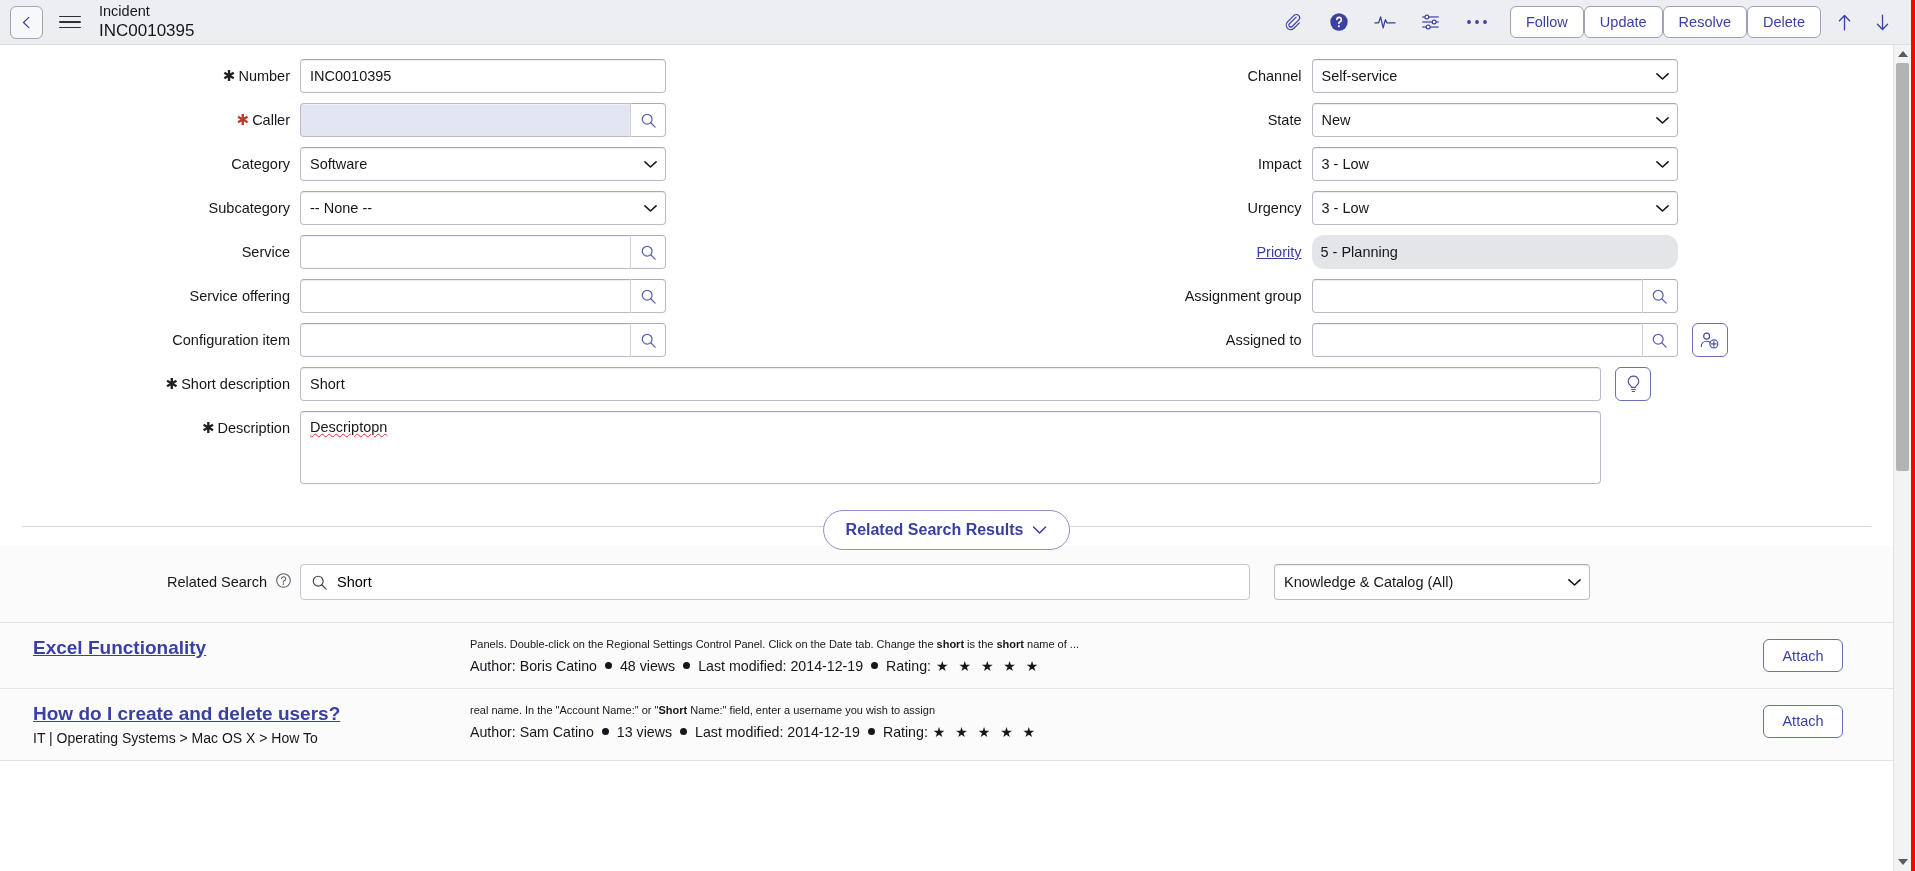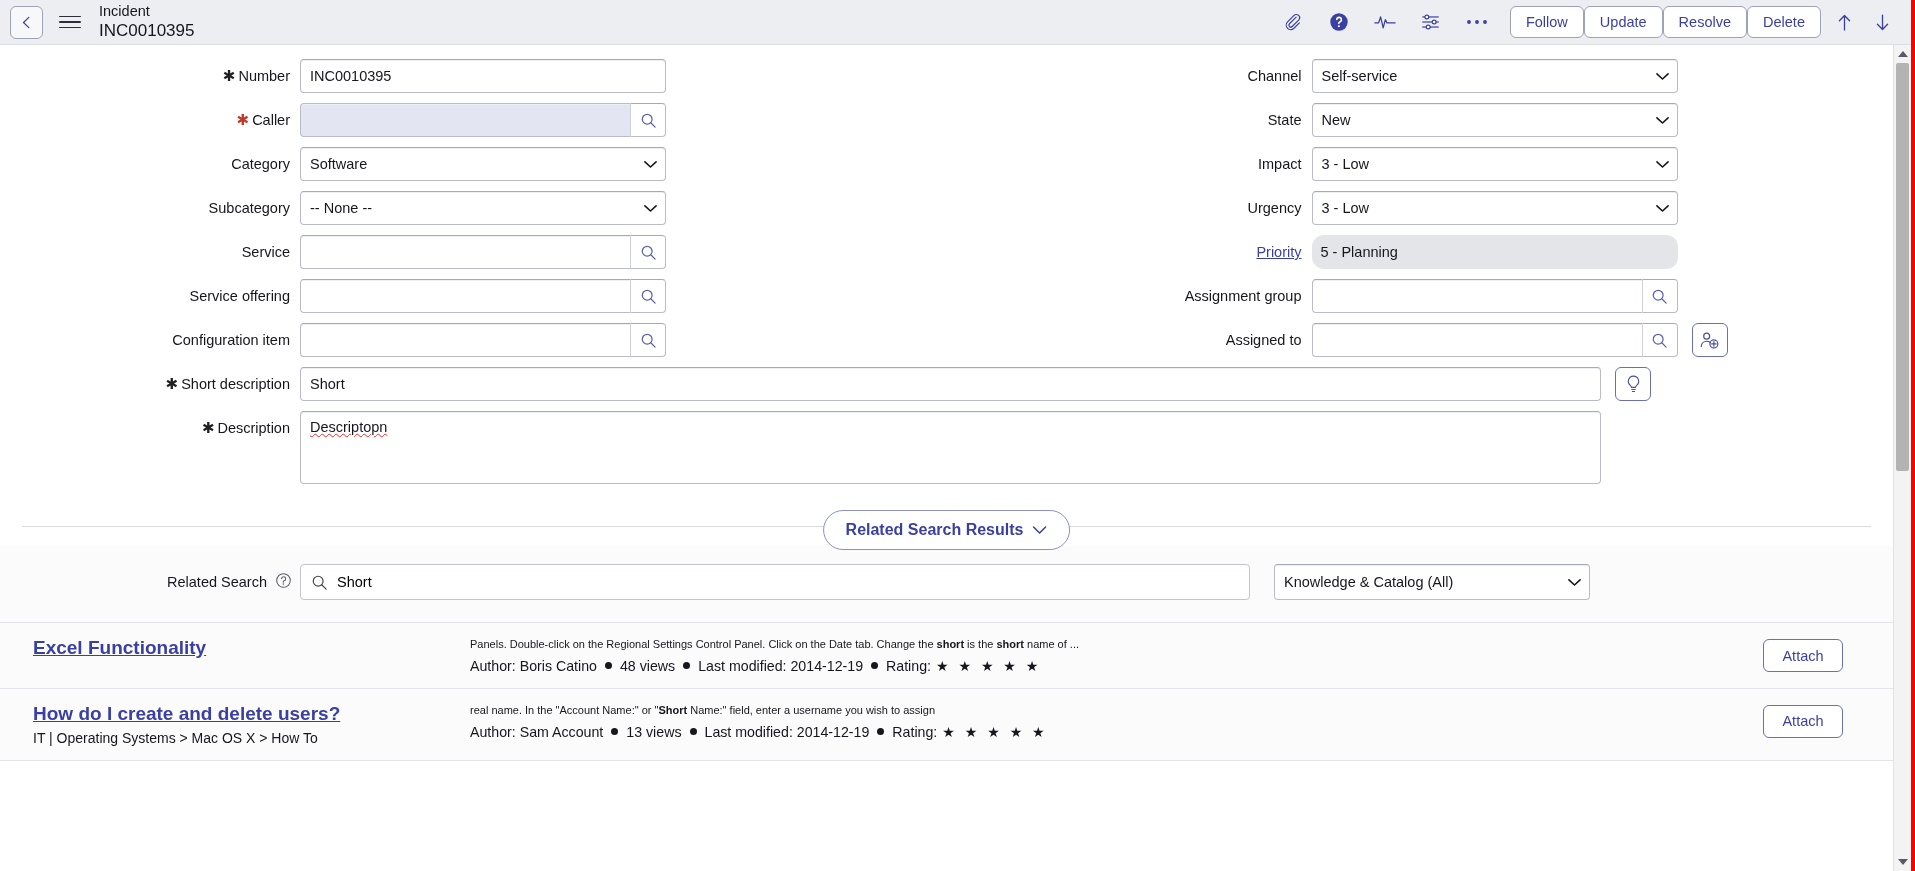"Sam Account" span { text: Account -> Catino }
